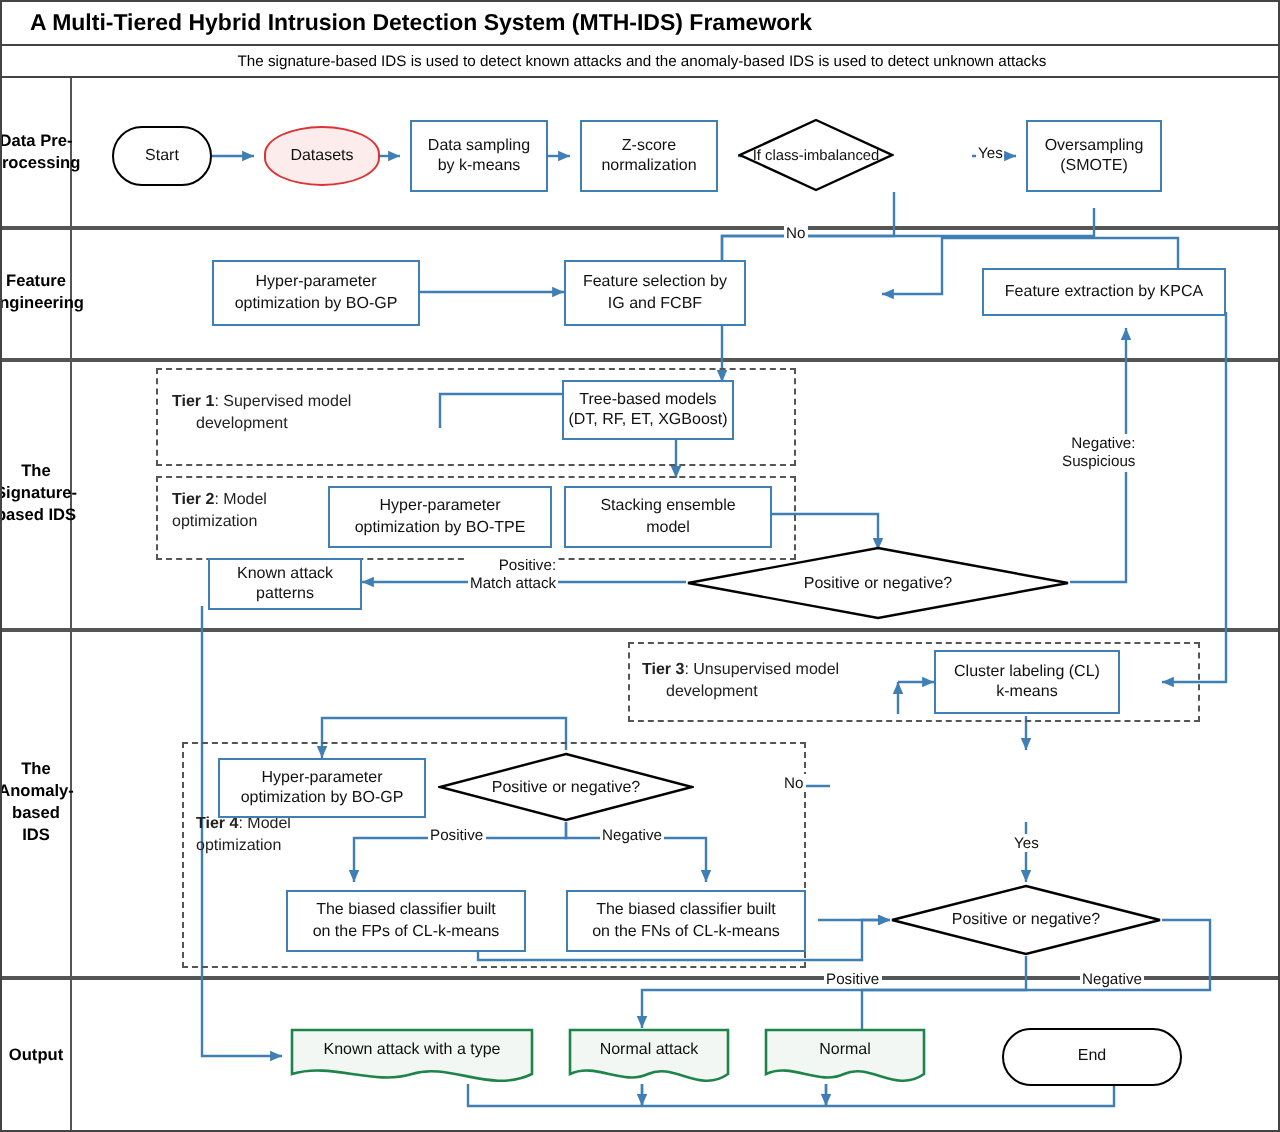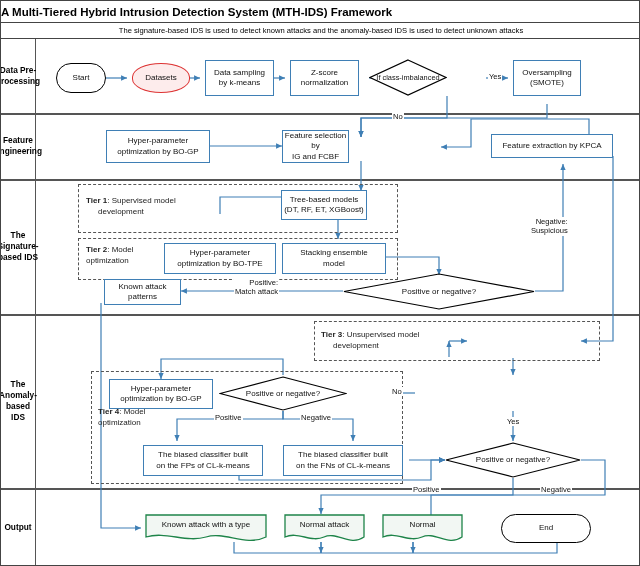"A Multi-Tiered Hybrid Intrusion" #title { padding-left: 0 -> 14px }
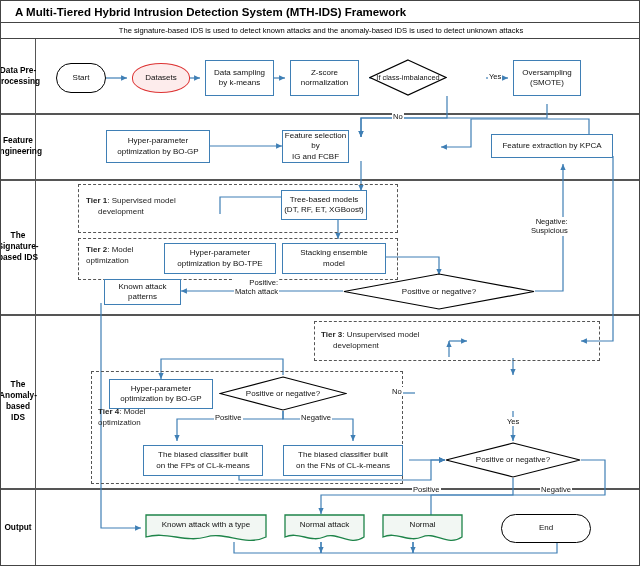"Feature selection by" div.abs { width: 67px -> 91px }
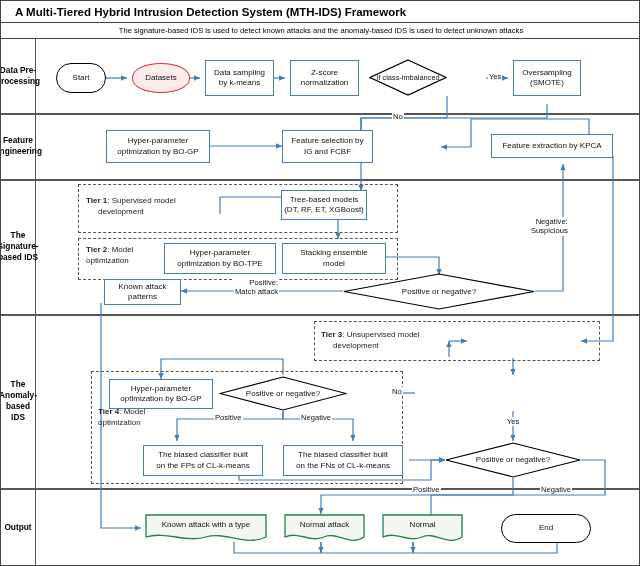"Cluster labeling (CL)" div.abs { html: none -> <div>Cluster labeling (CL) k-means</div> }
